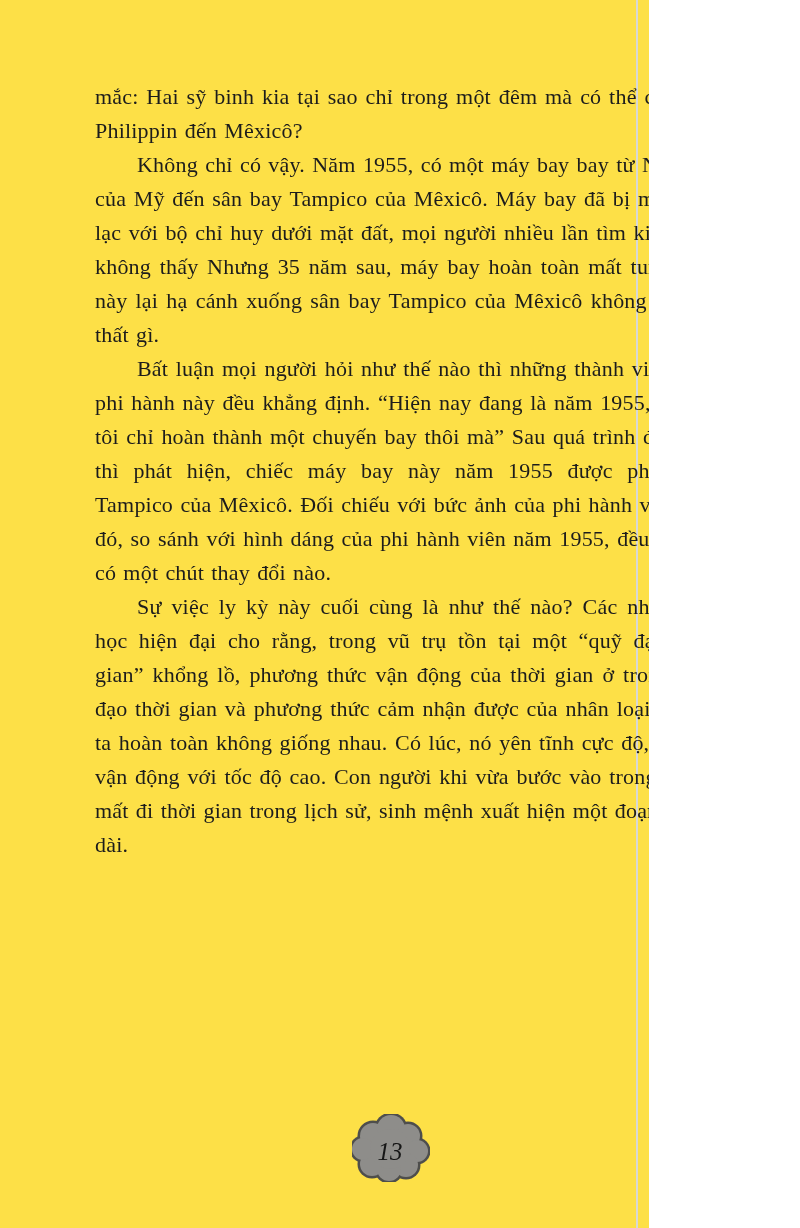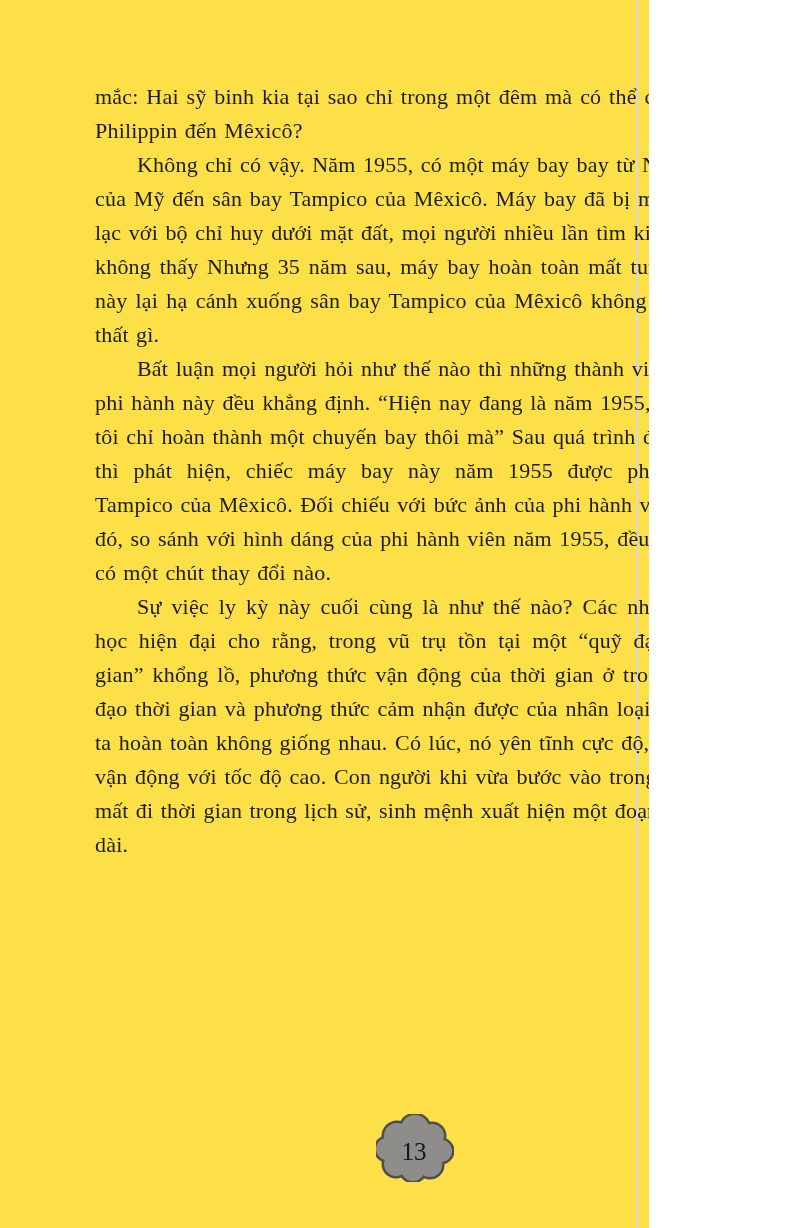"13" .page-number-badge { font-style: none -> italic; left: 376px -> 352px }
